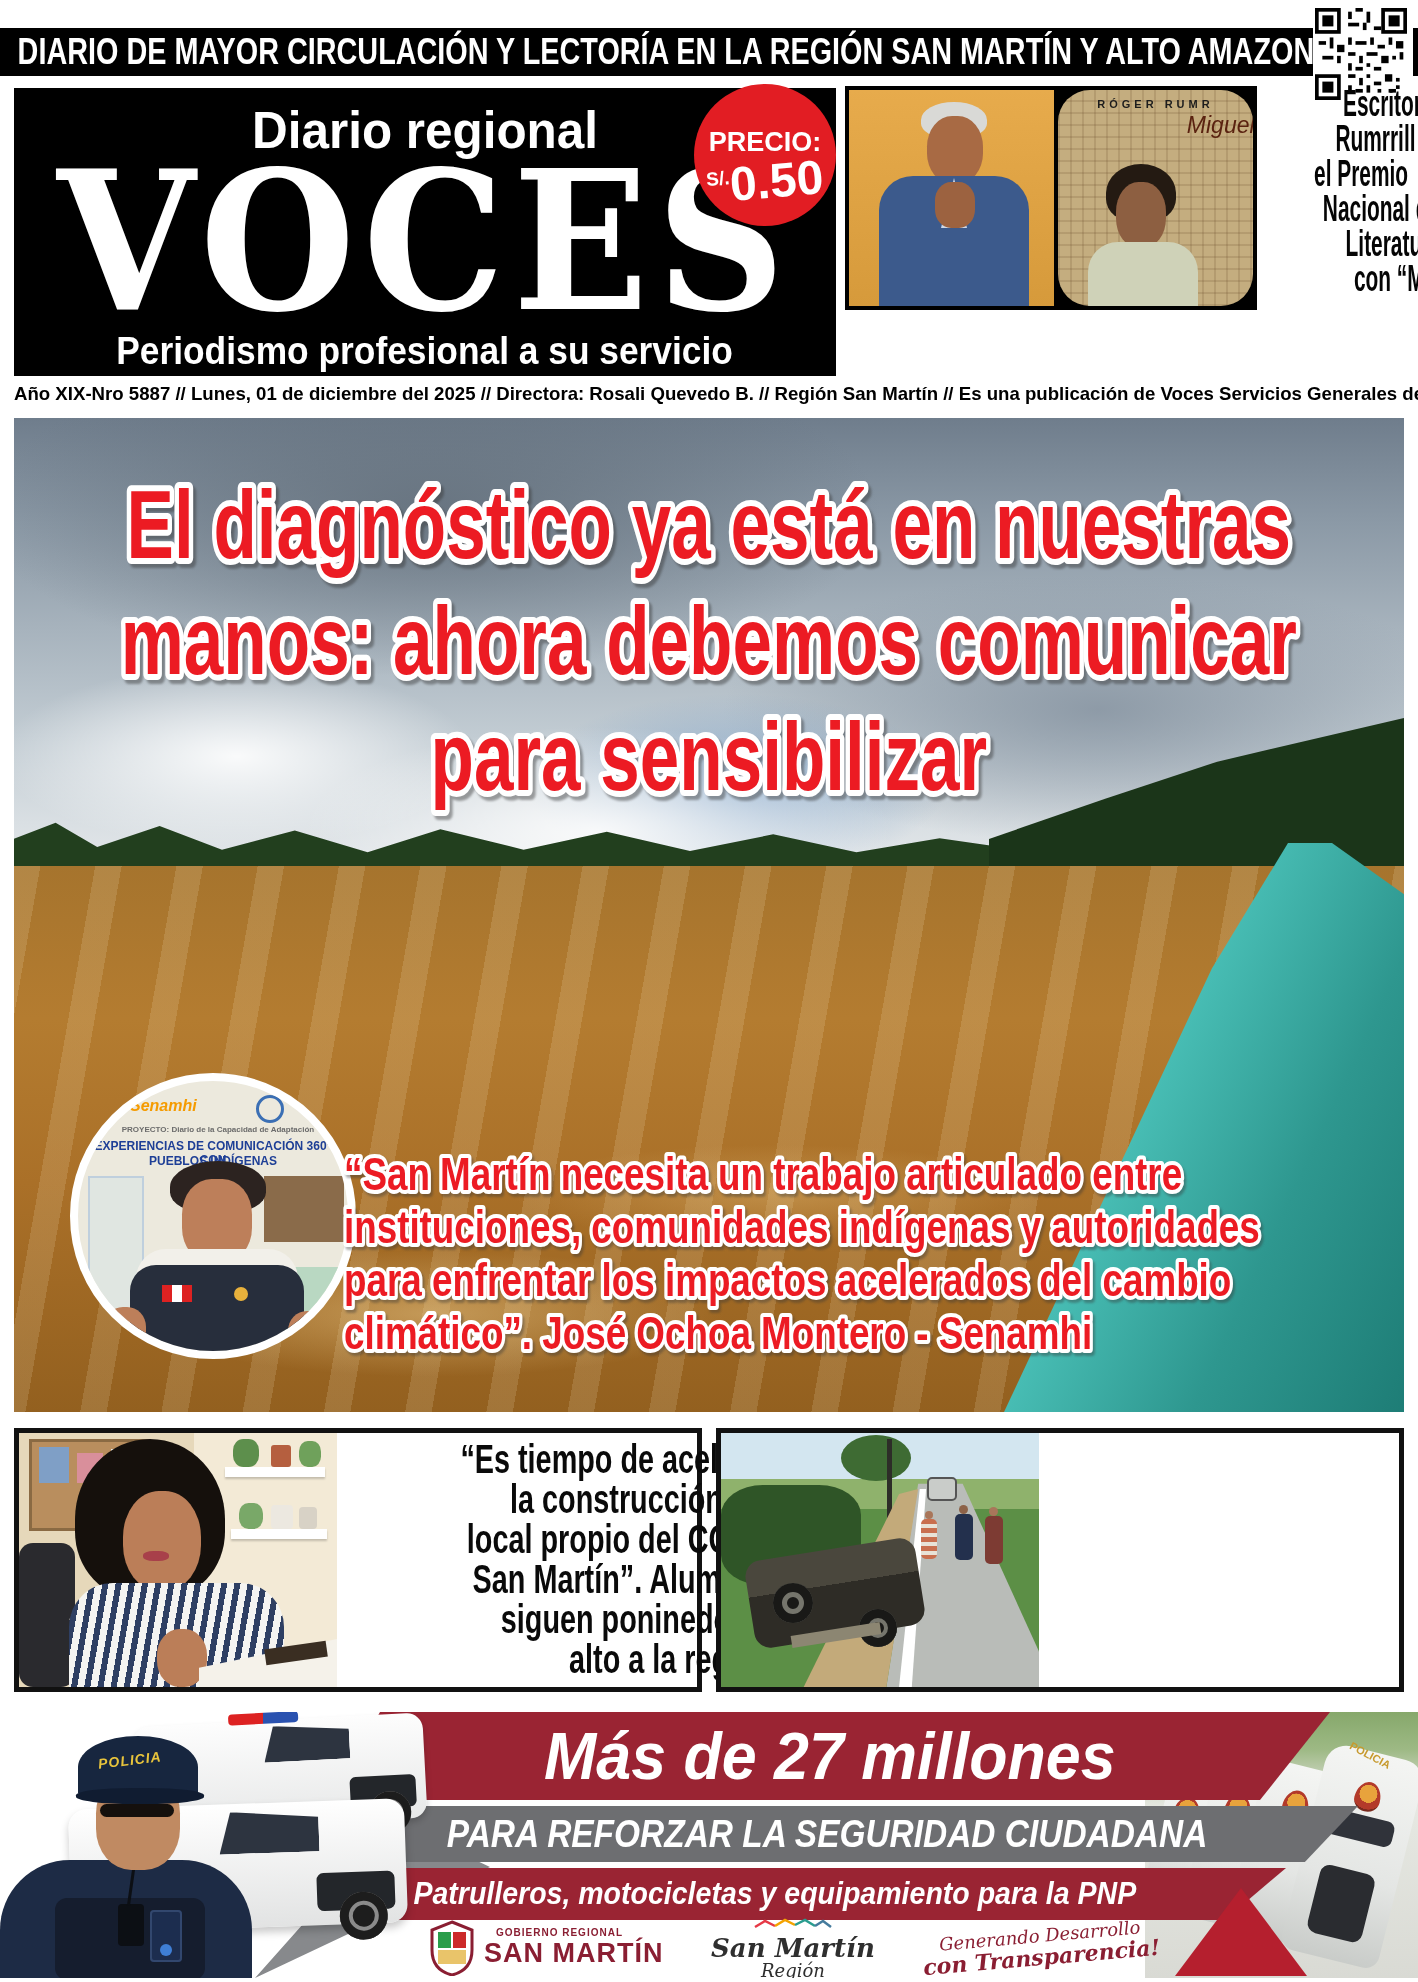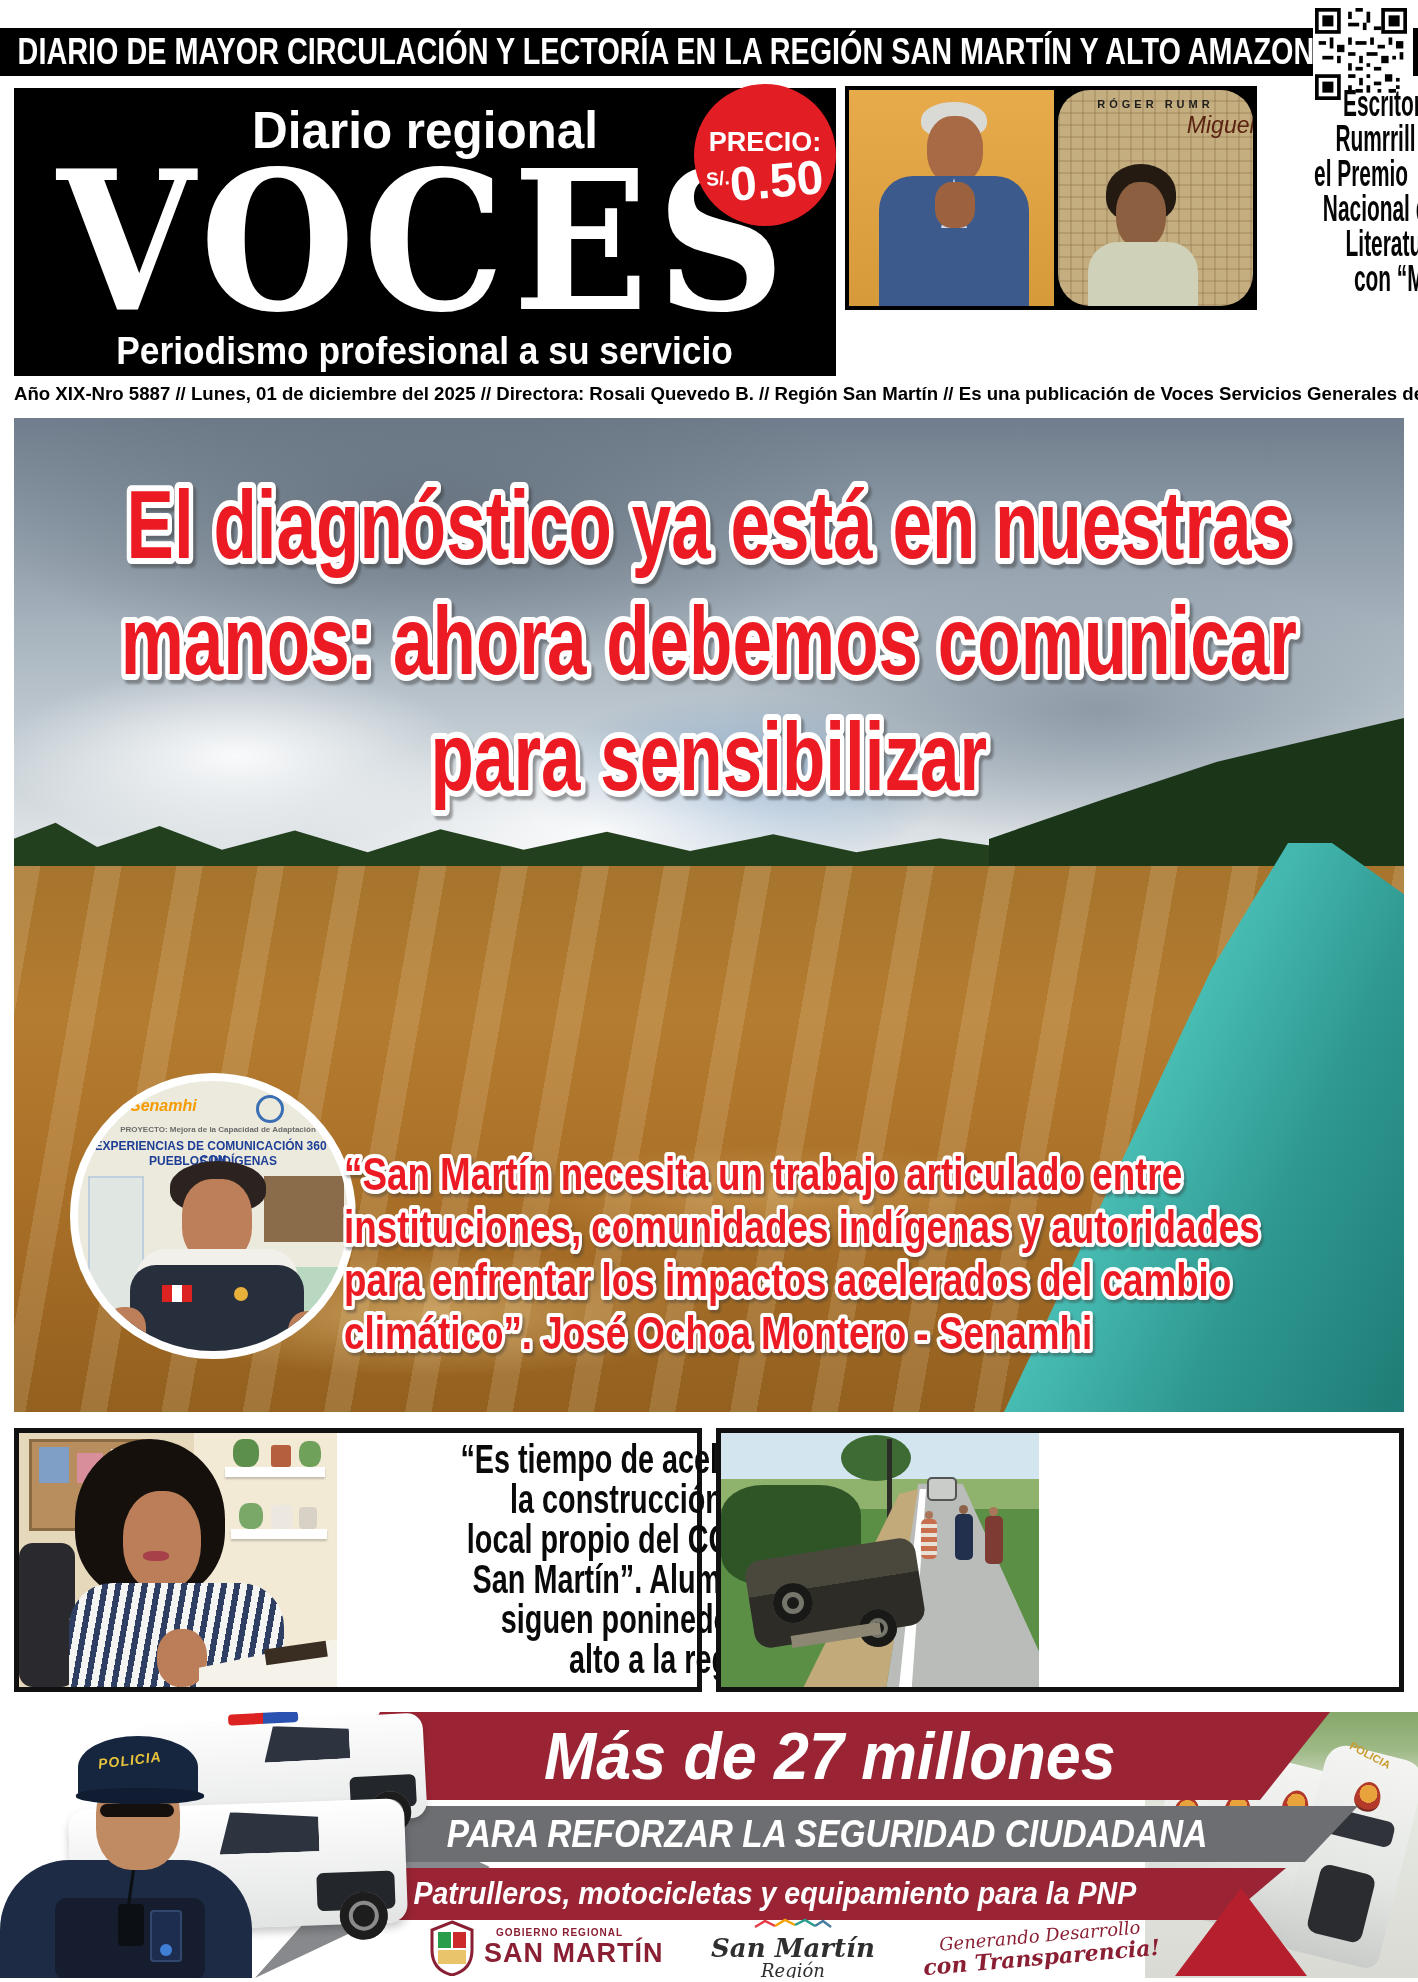"PROYECTO: Mejora de la Capacidad" div.abs { text: Mejora -> Diario }
